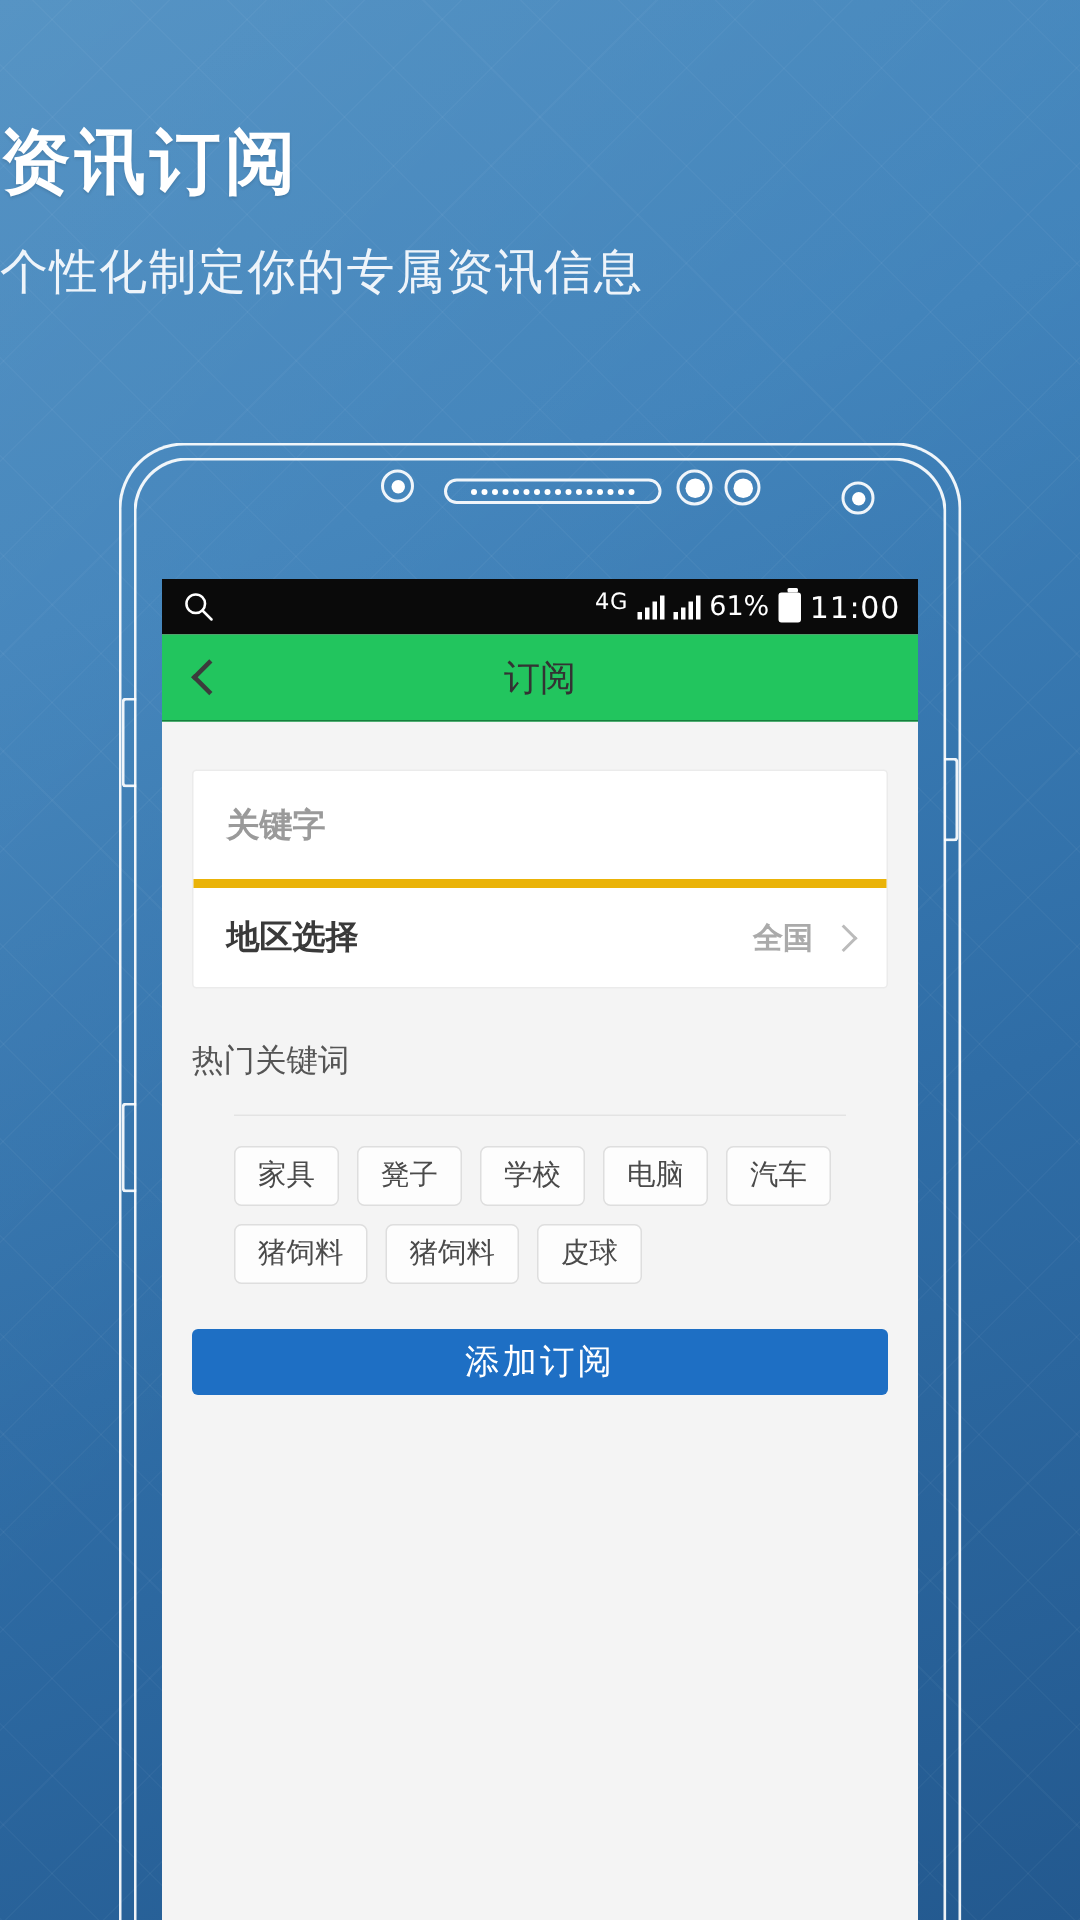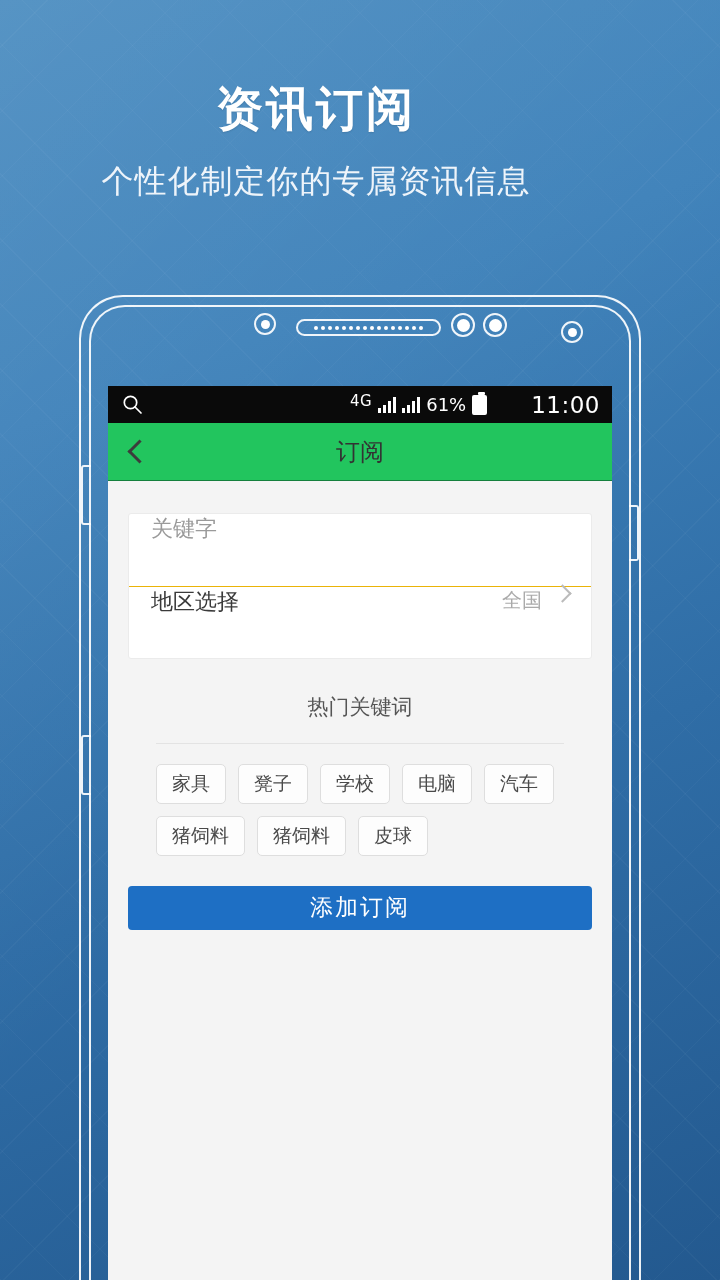"资讯订阅" #hero { text-align: center -> left }
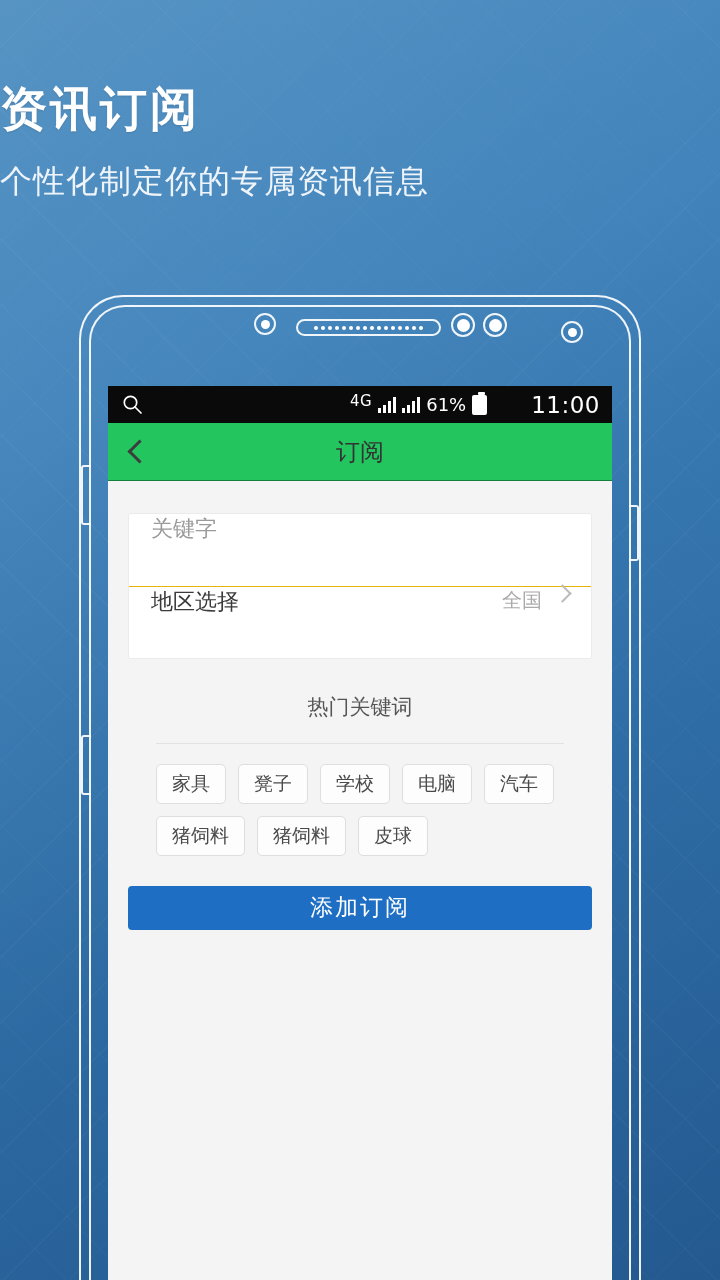"11:00" #clock { font-size: 23px -> 20px; margin-left: 38px -> none }
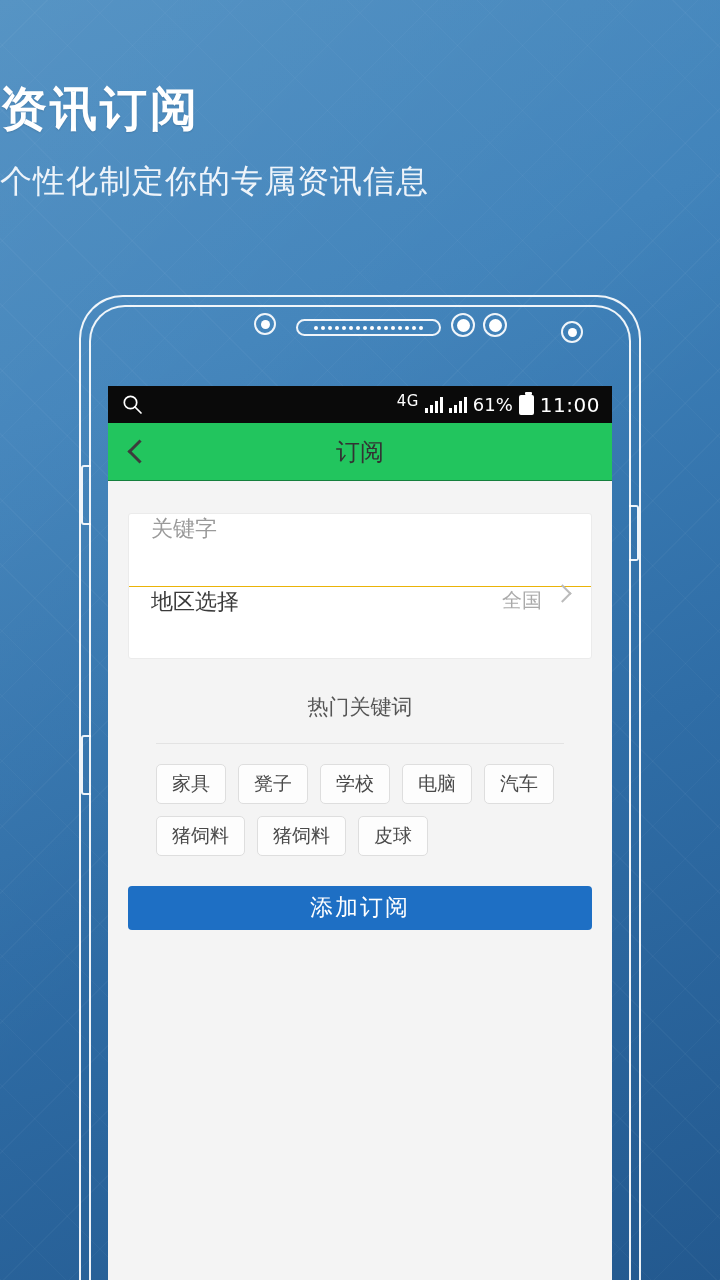"关键字" .form-row { align-items: none -> center; font-weight: none -> bold }
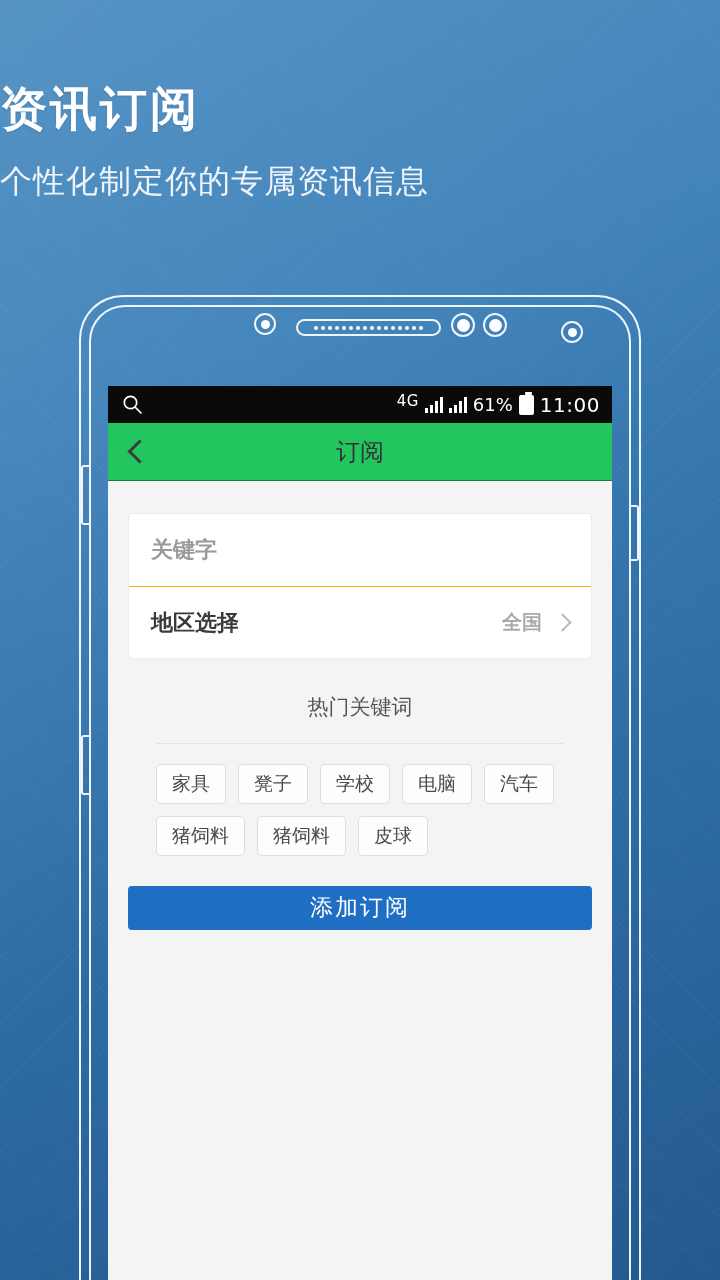"地区选择" .form-row + .form-row { border-top: 1px solid #eab308 -> 6px solid #eab308 }
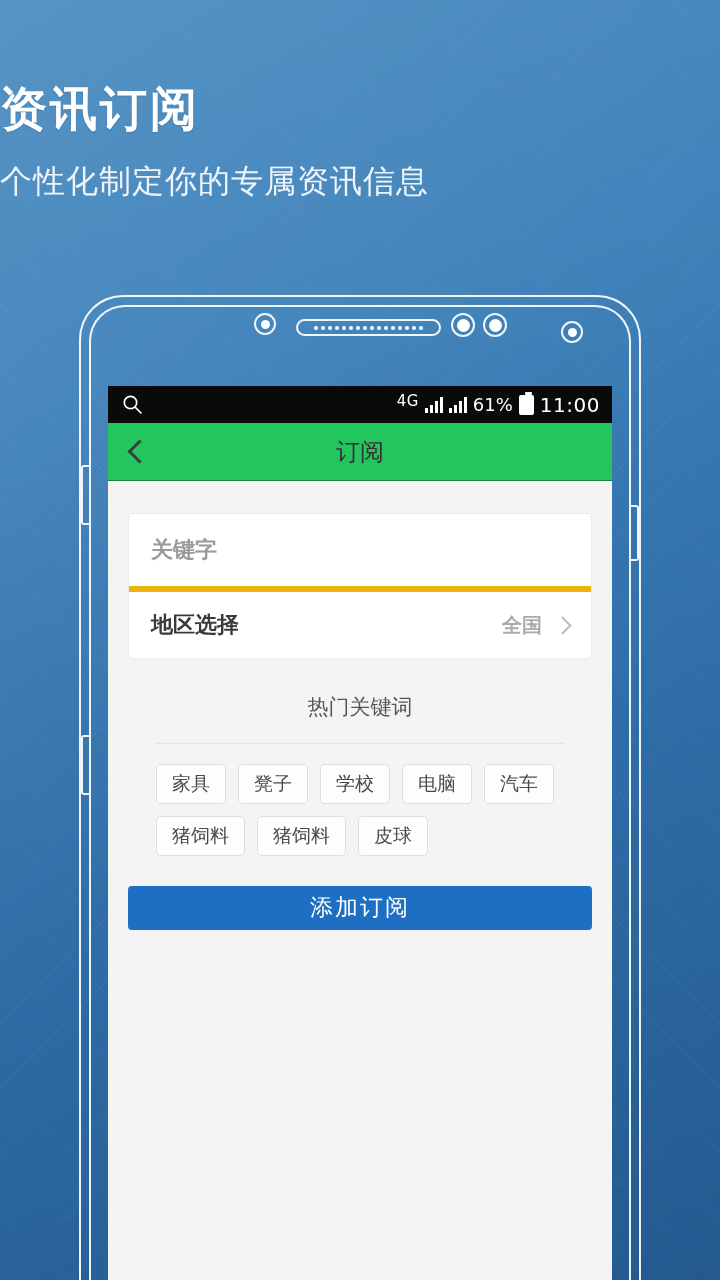"热门关键词" #hot-title { text-align: center -> none }
